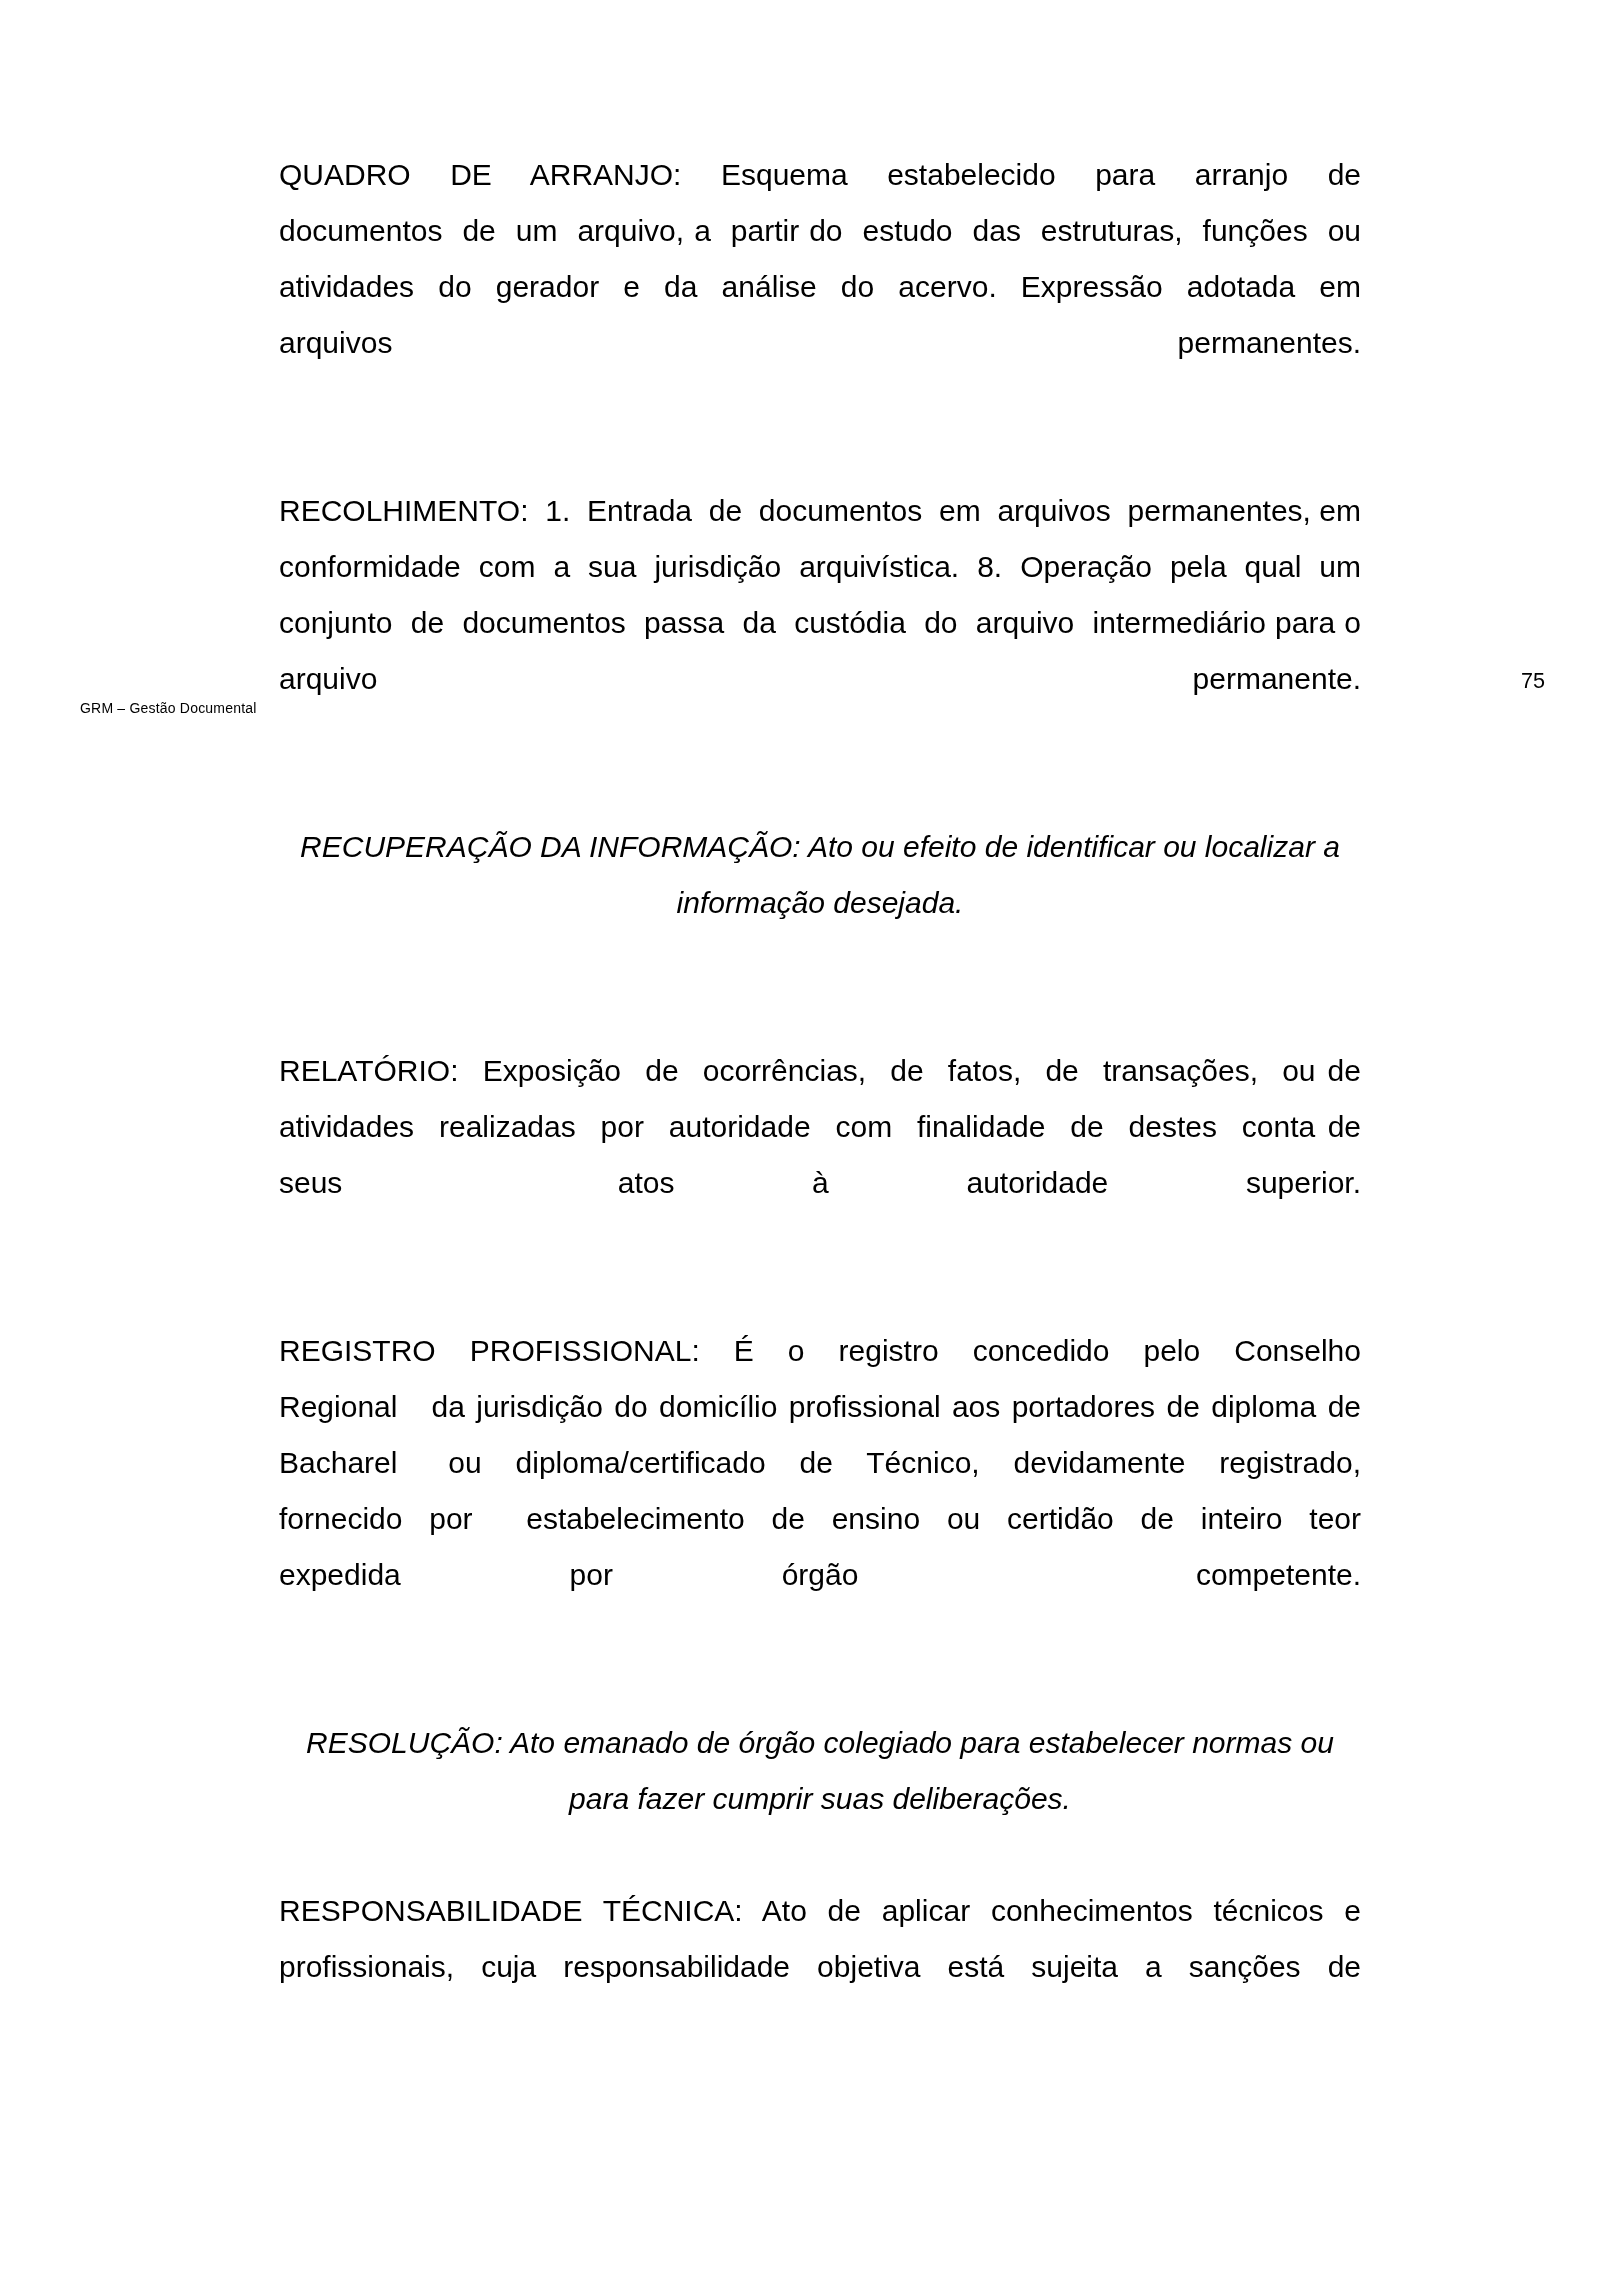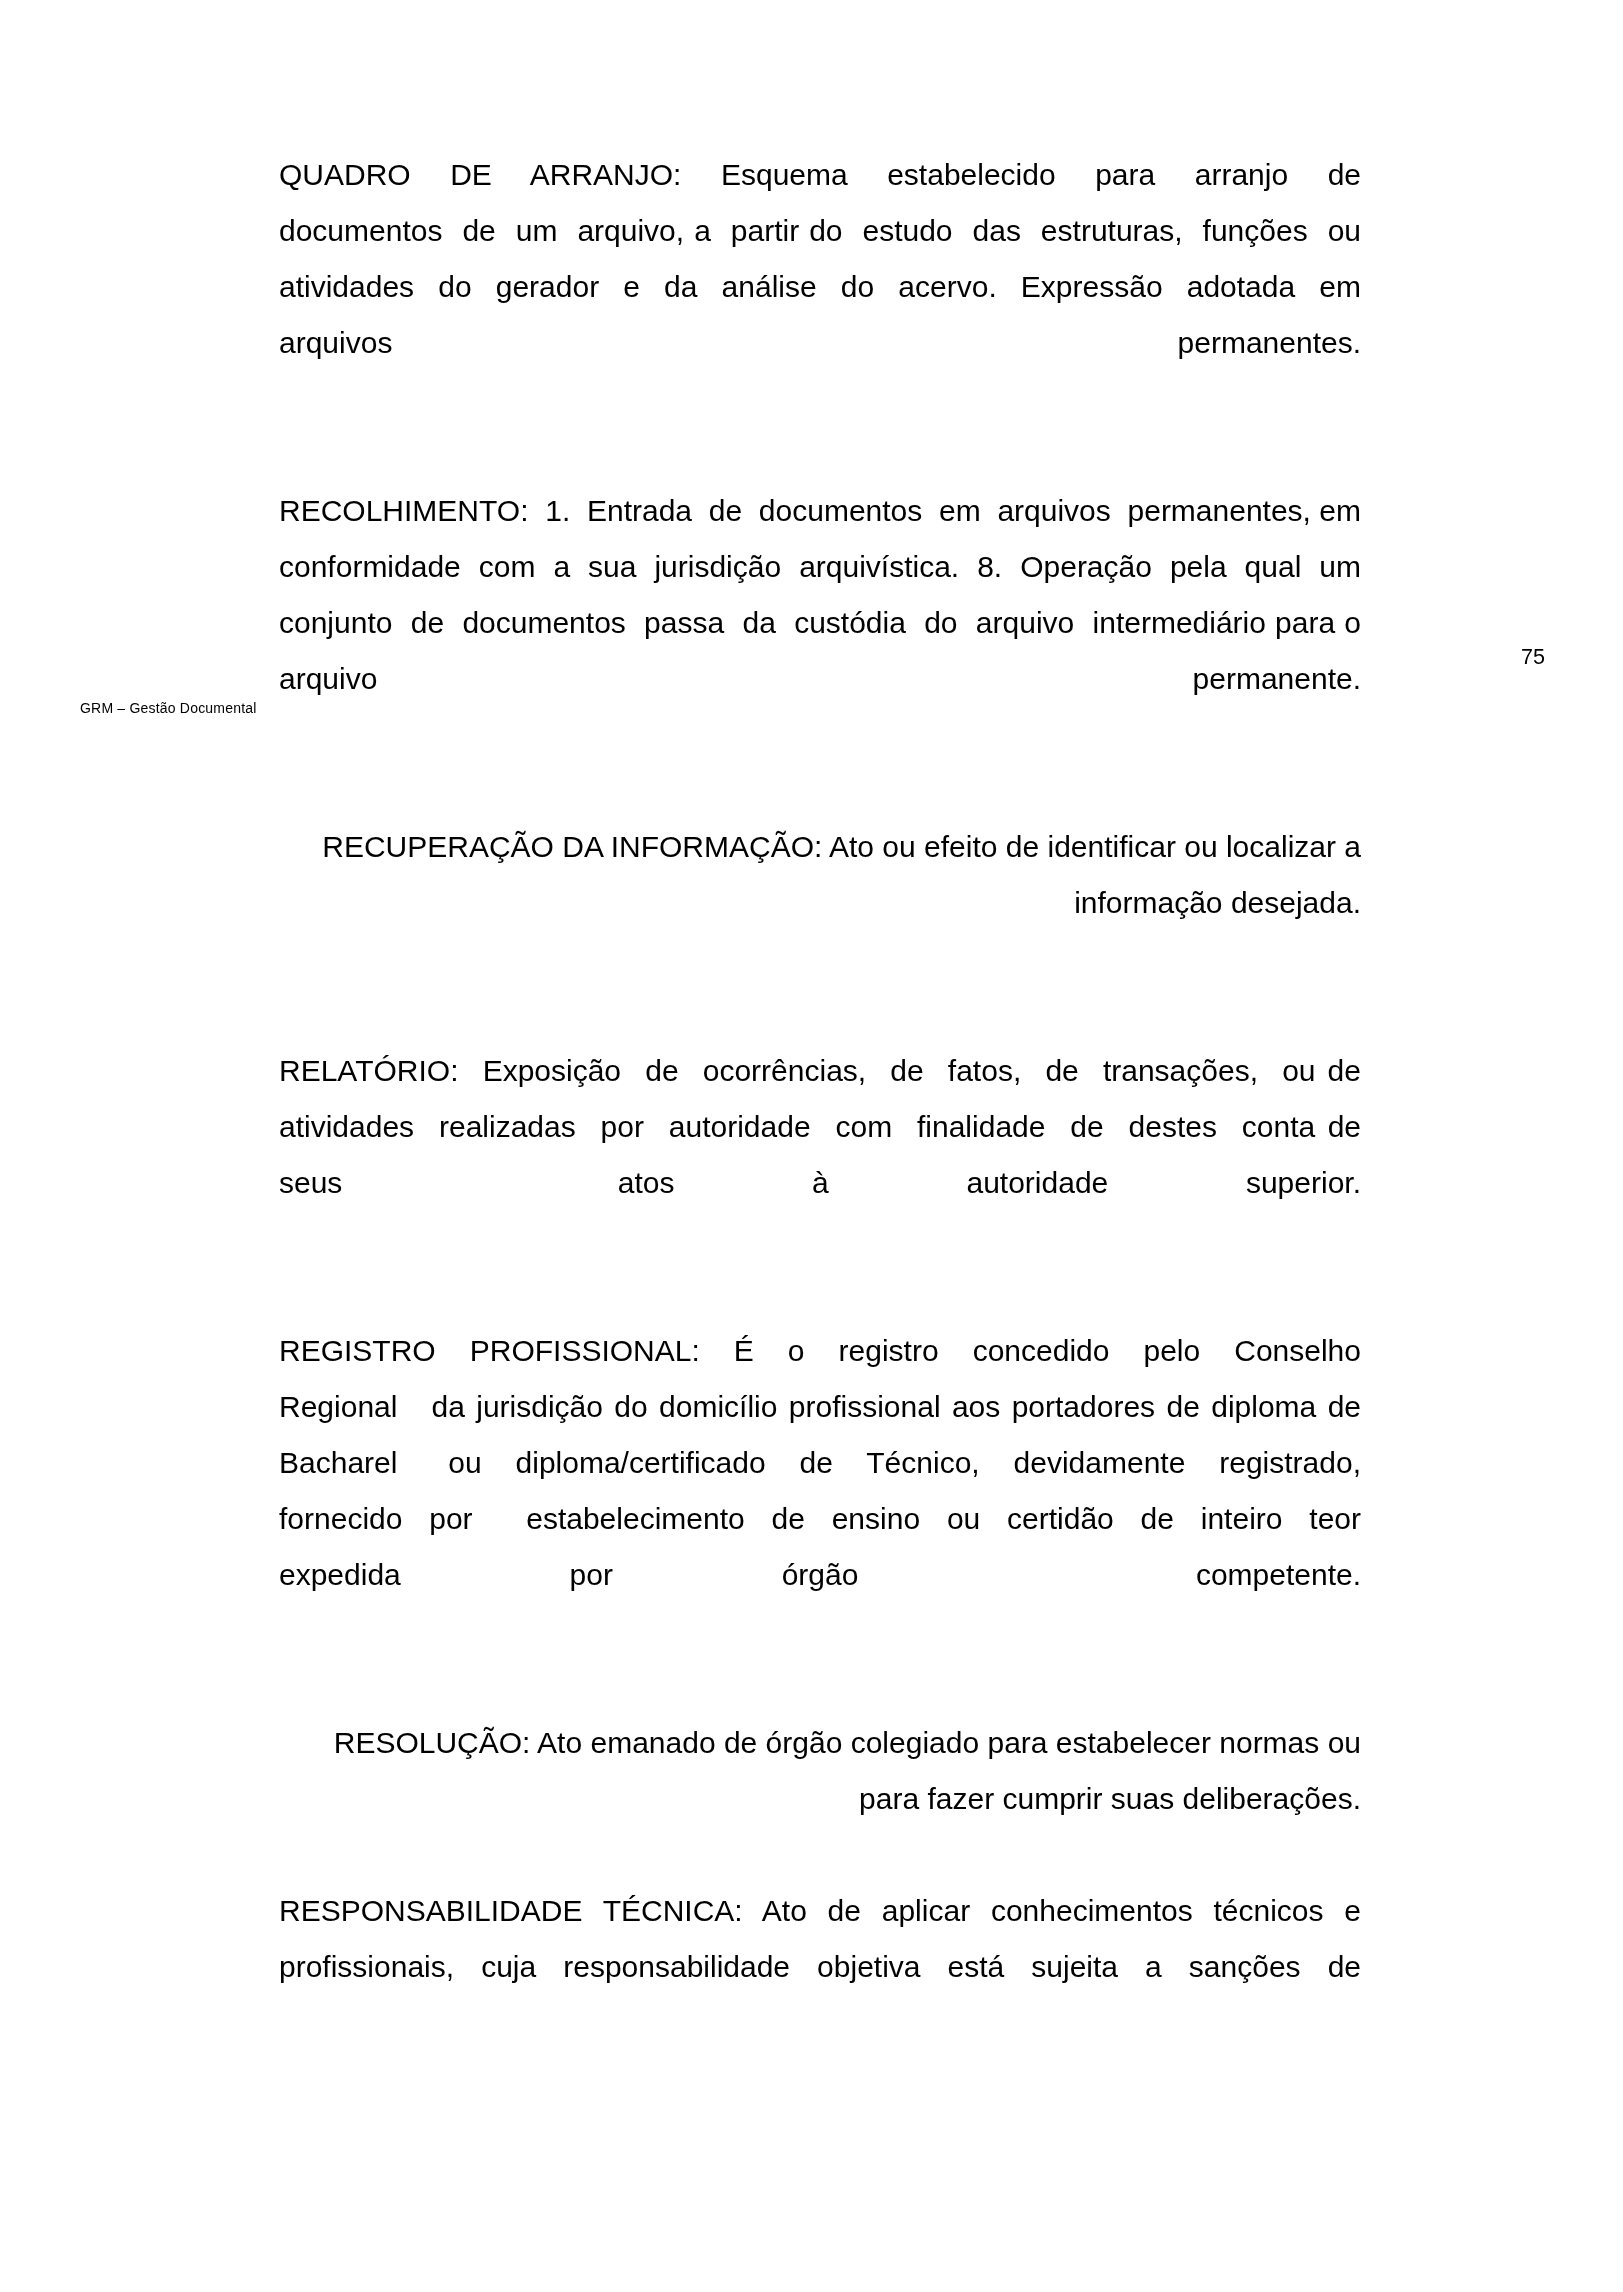"75" .page-number { top: 644px -> 668px }
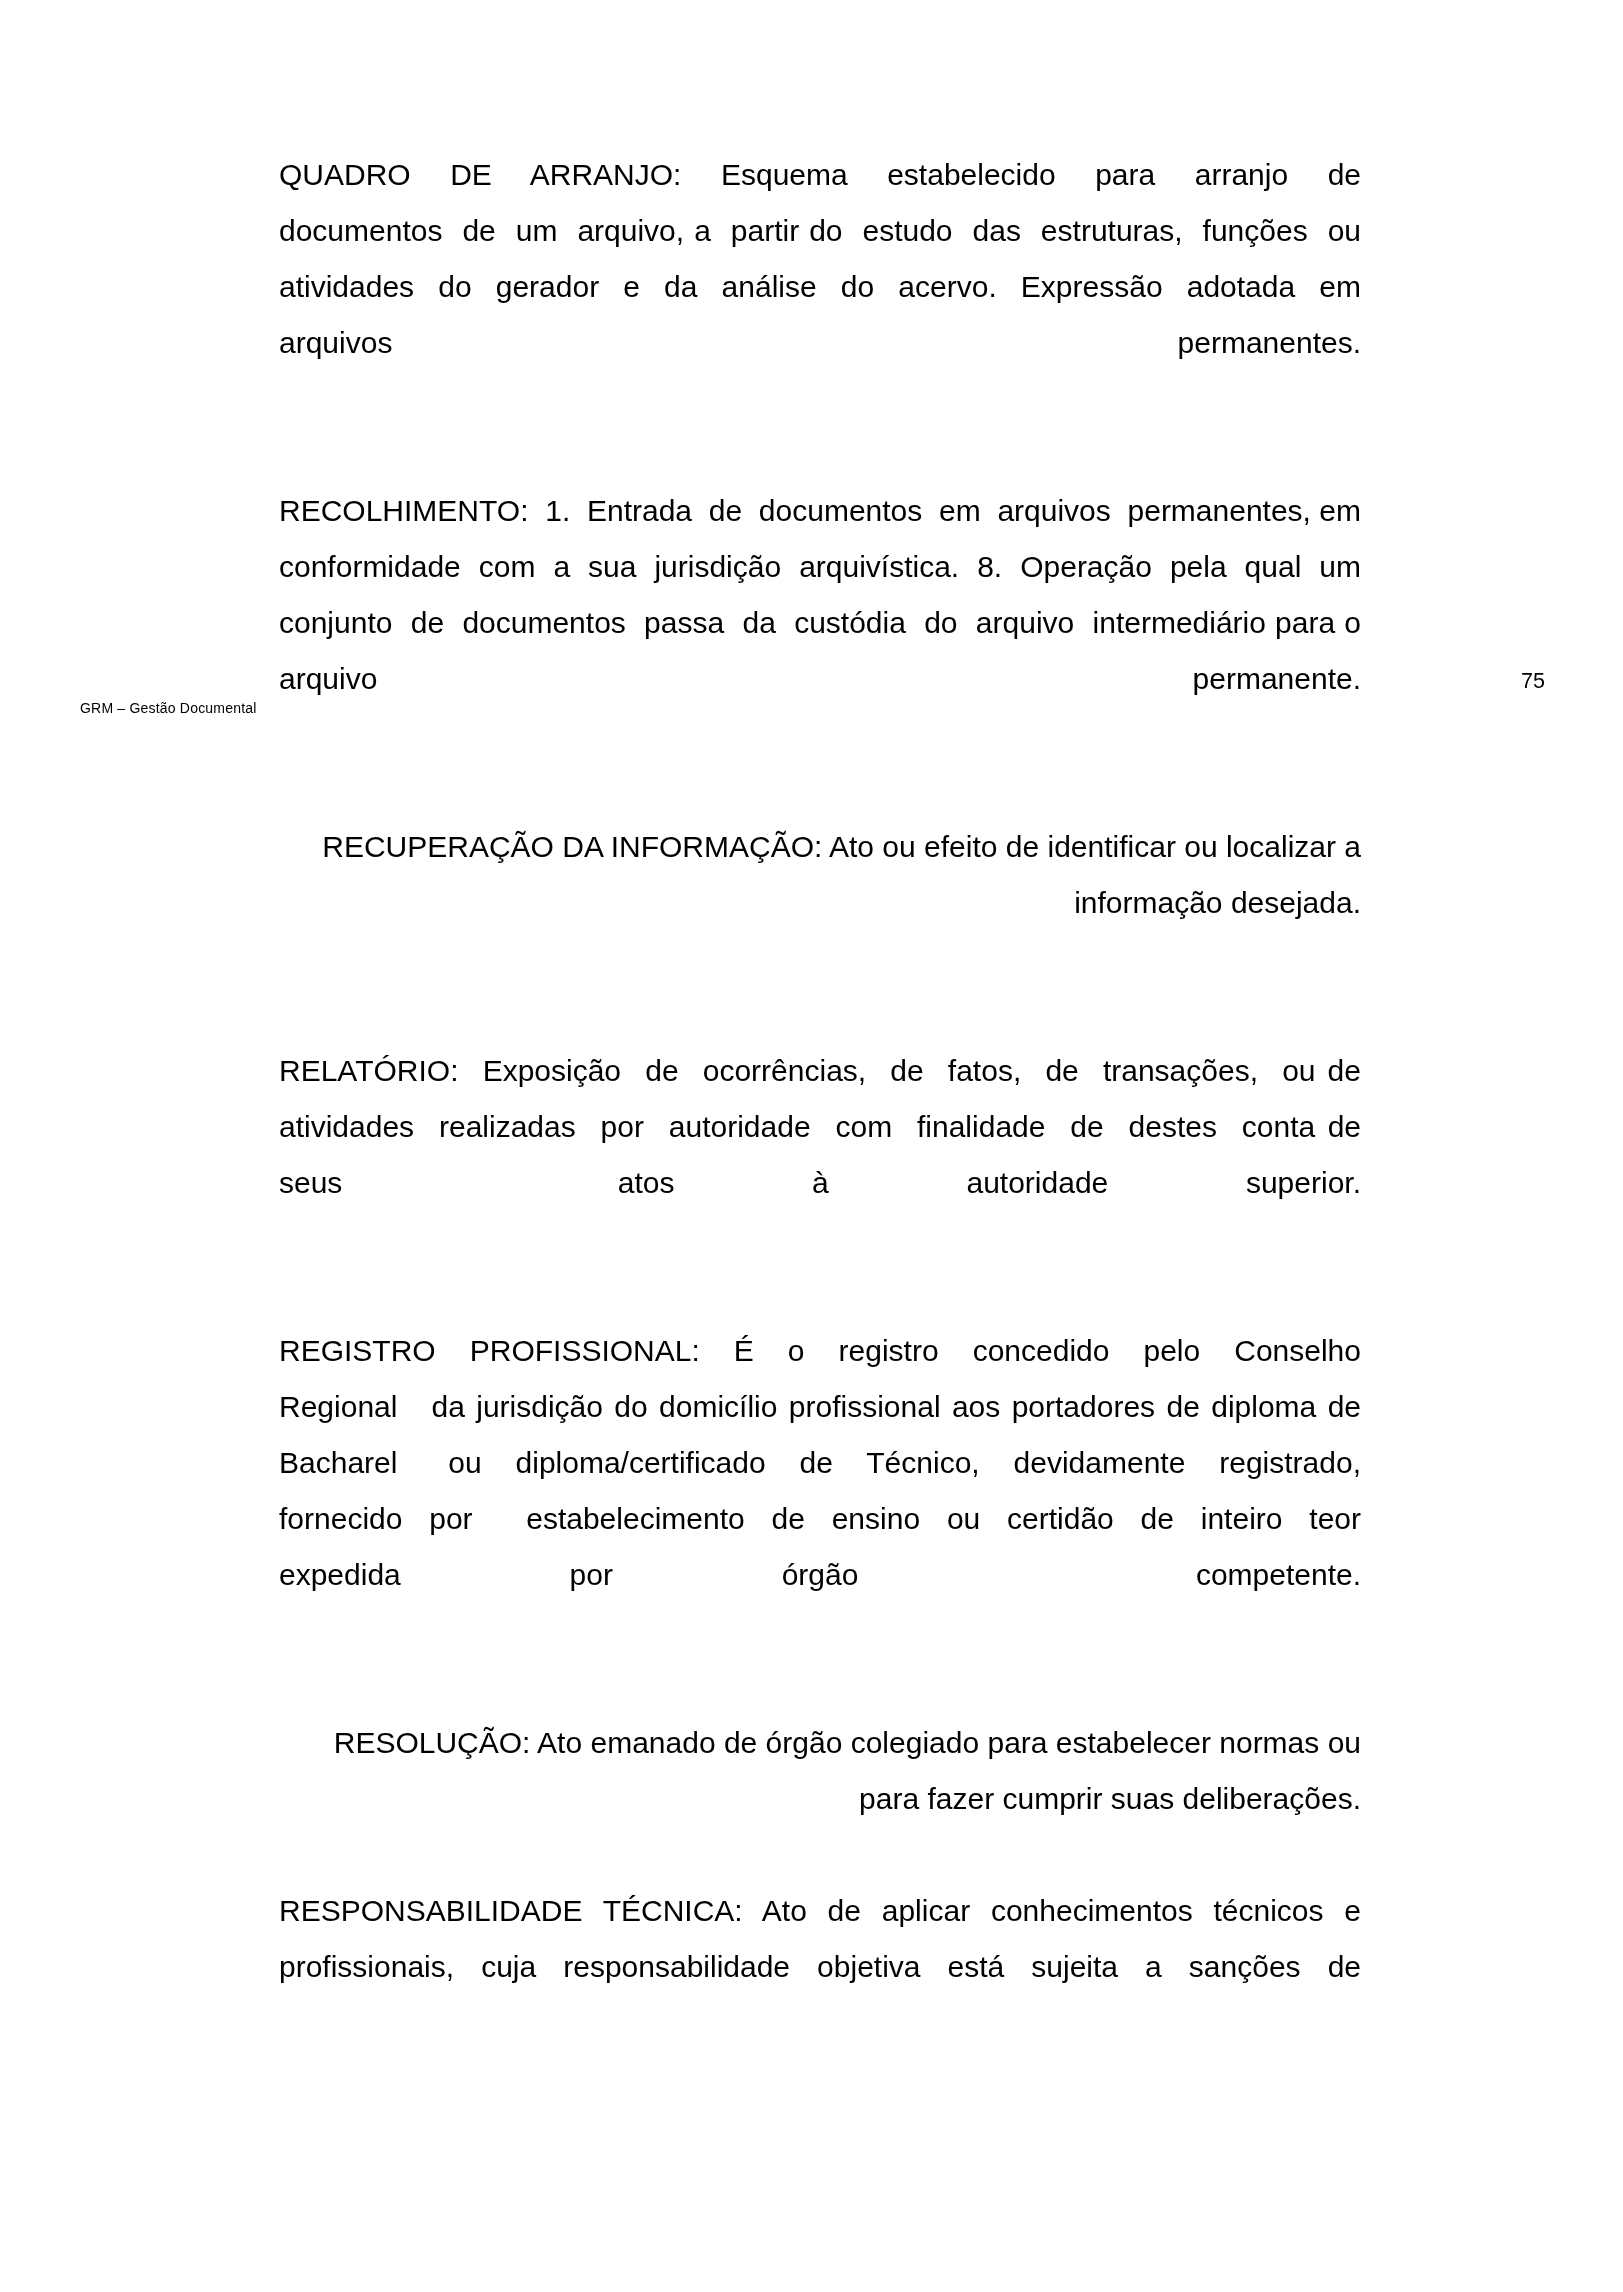"RECUPERAÇÃO DA INFORMAÇÃO: Ato ou" .para.no-justify { font-style: none -> italic; text-align: right -> center }
